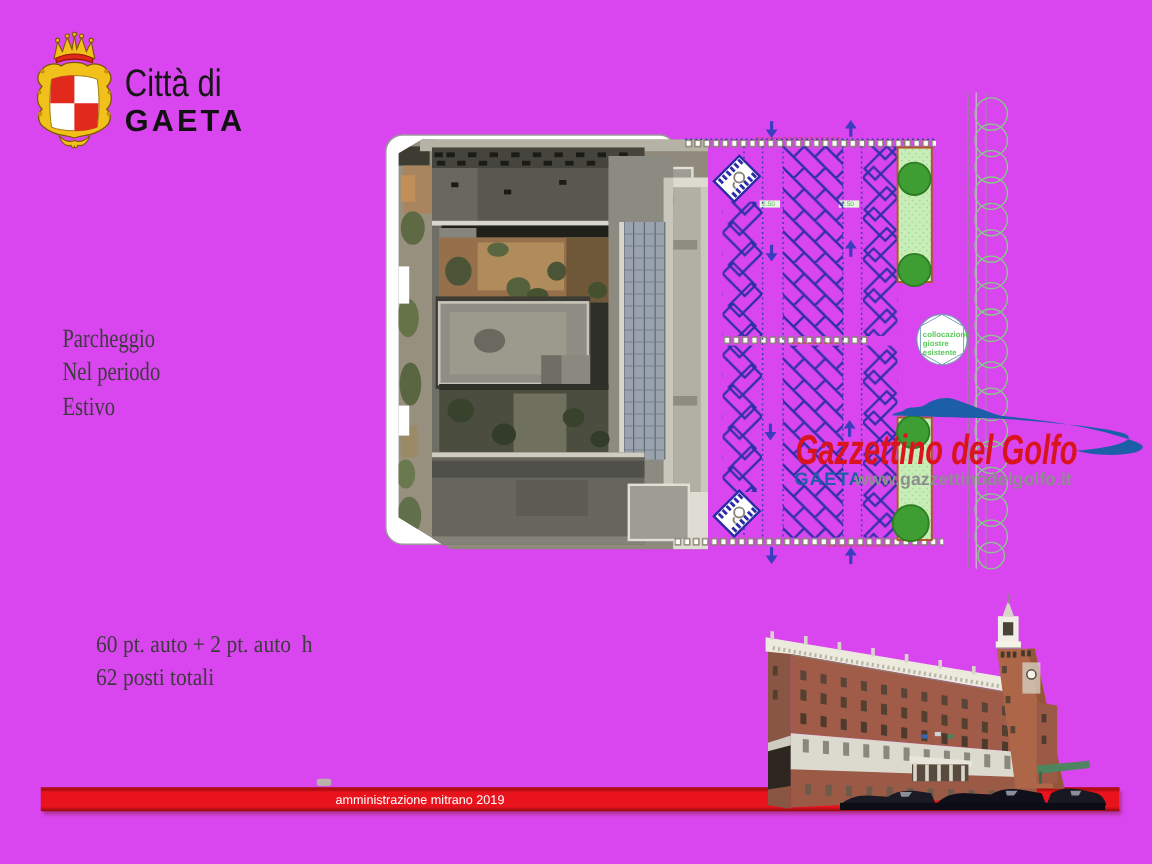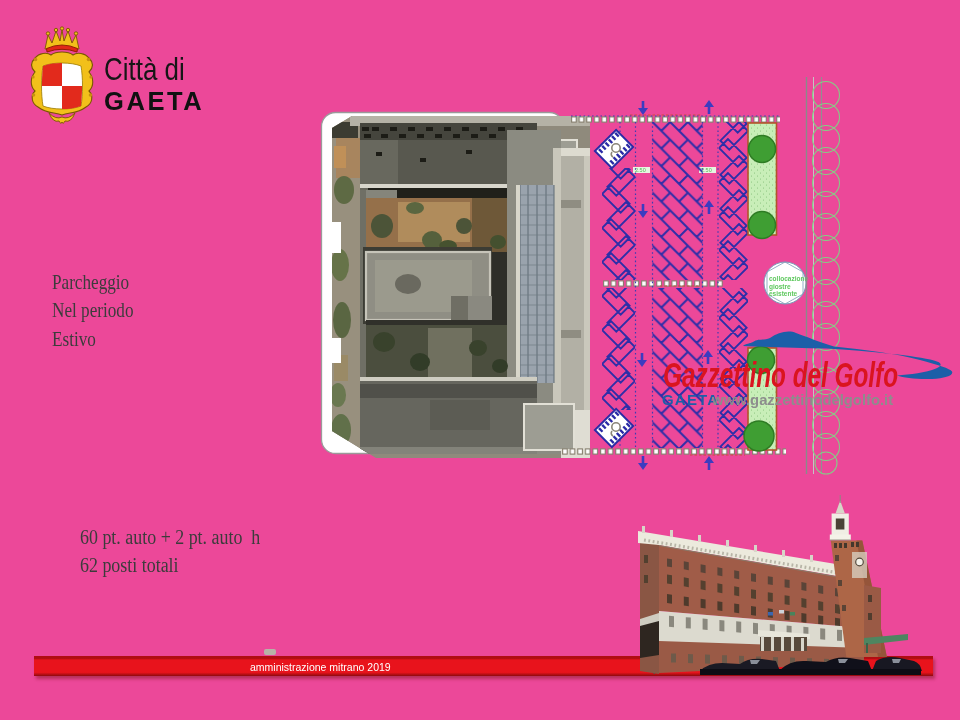"Città di" #slide { background: #ec4899 -> #d946ef }
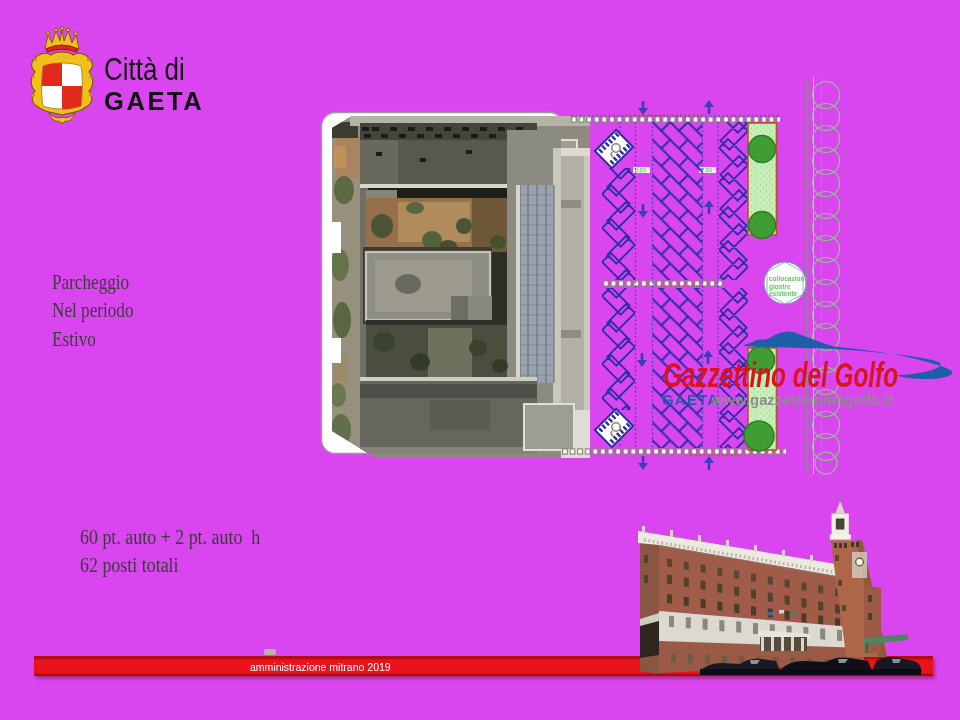"amministrazione mitrano 2019" div.abs { text-align: none -> center }
